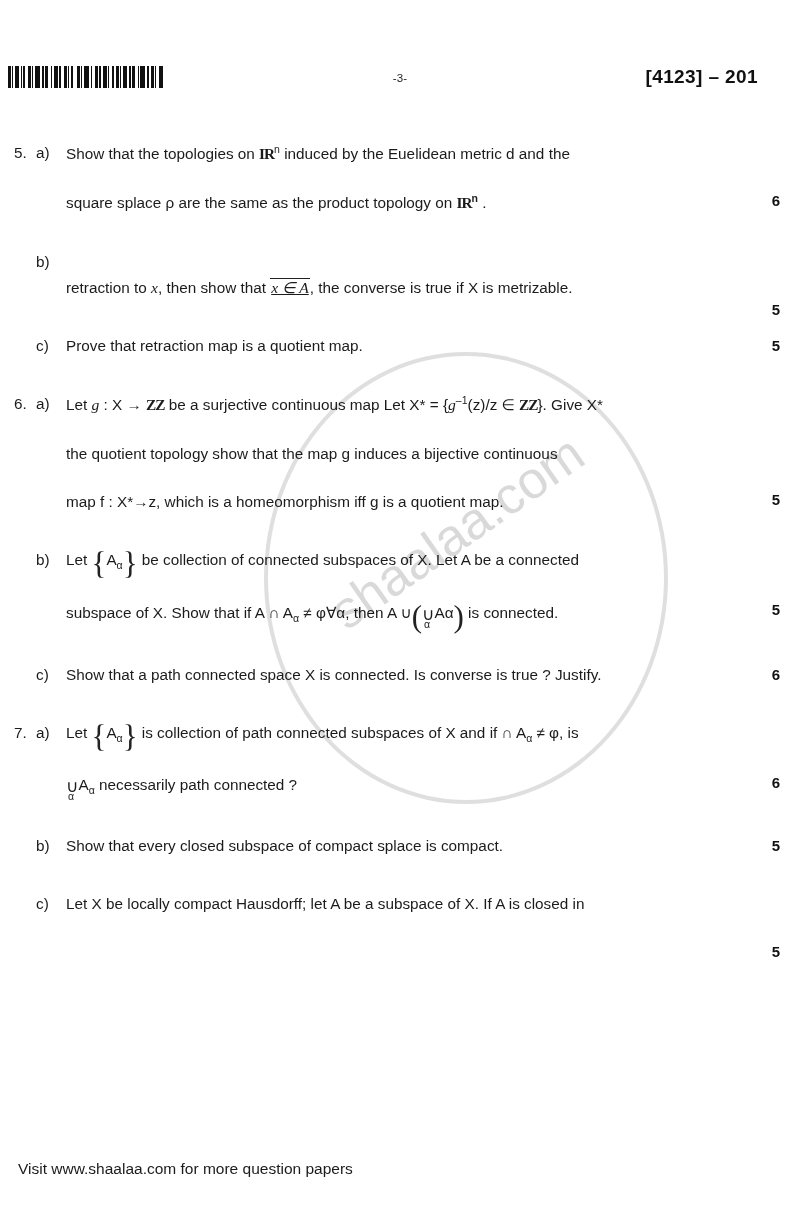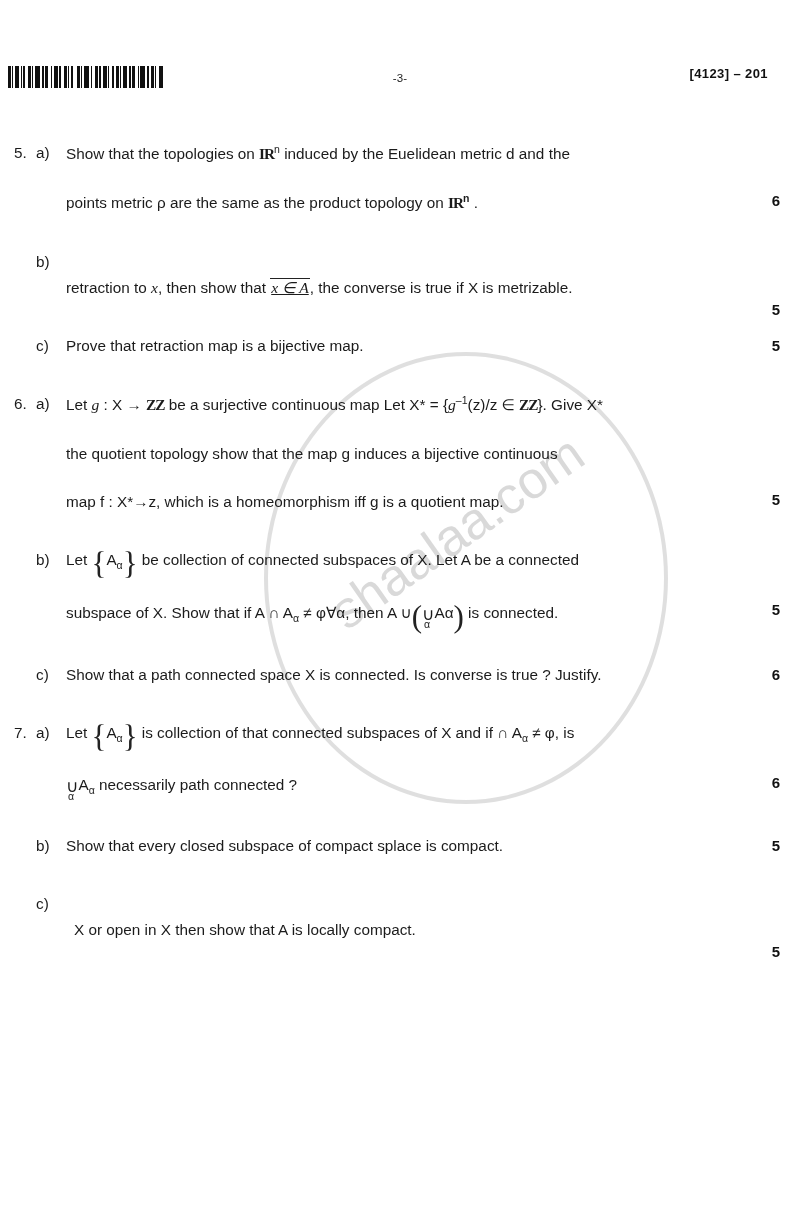"[4123] – 201" .paper-code { font-size: 13px -> 19px; right: 32px -> 42px }
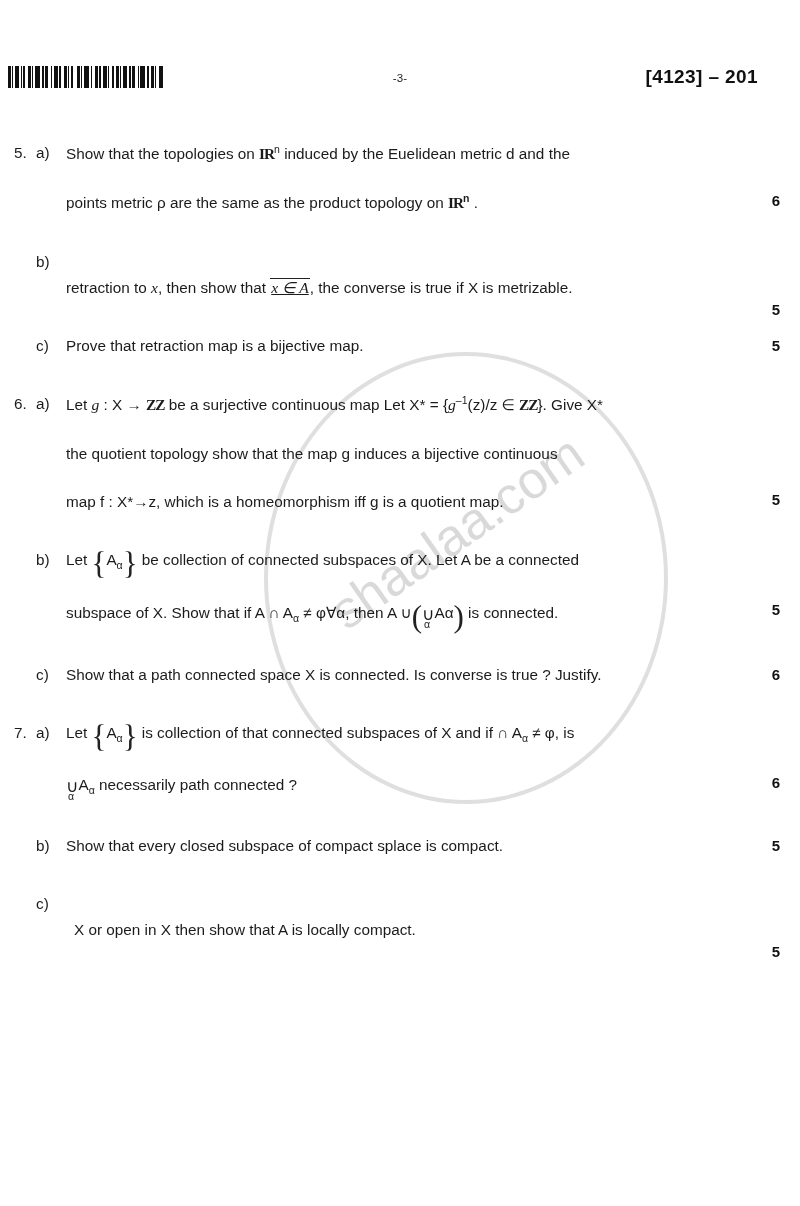"points metric" span { text: points metric -> square splace }
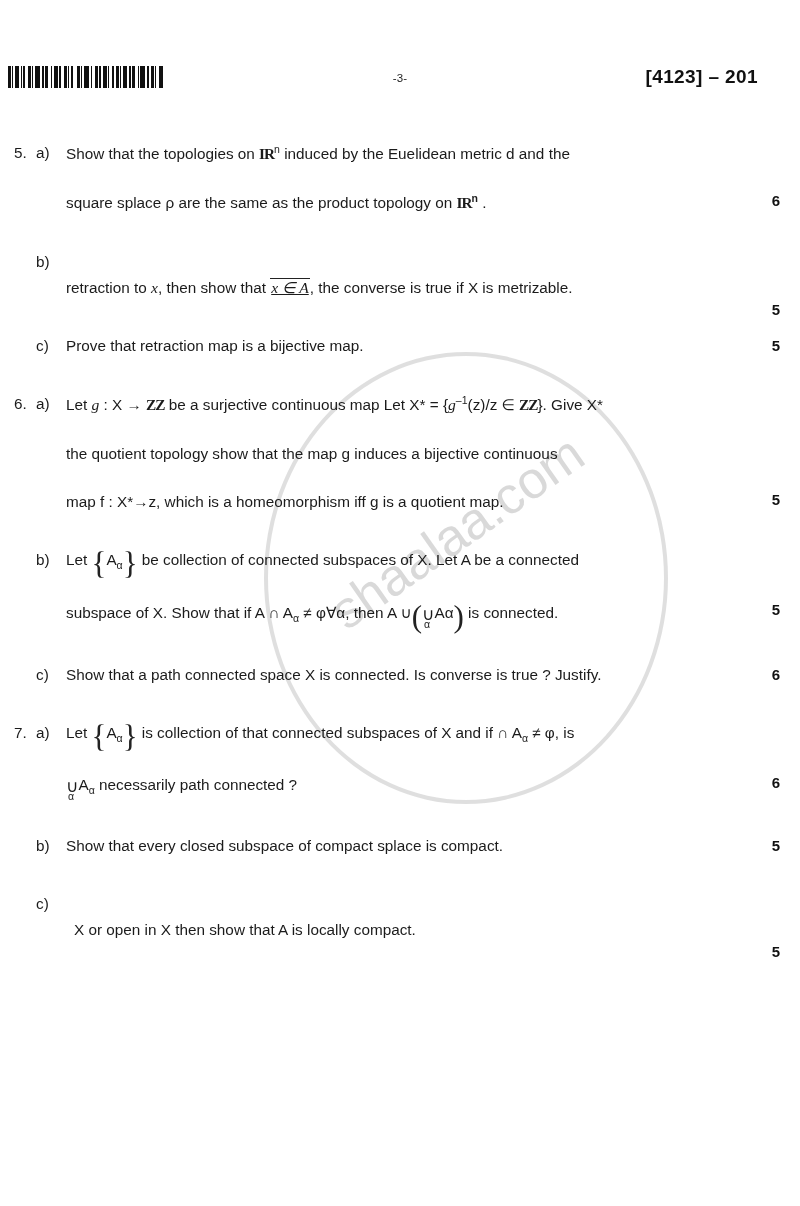"Prove that retraction map is" span.line { text: bijective -> quotient }
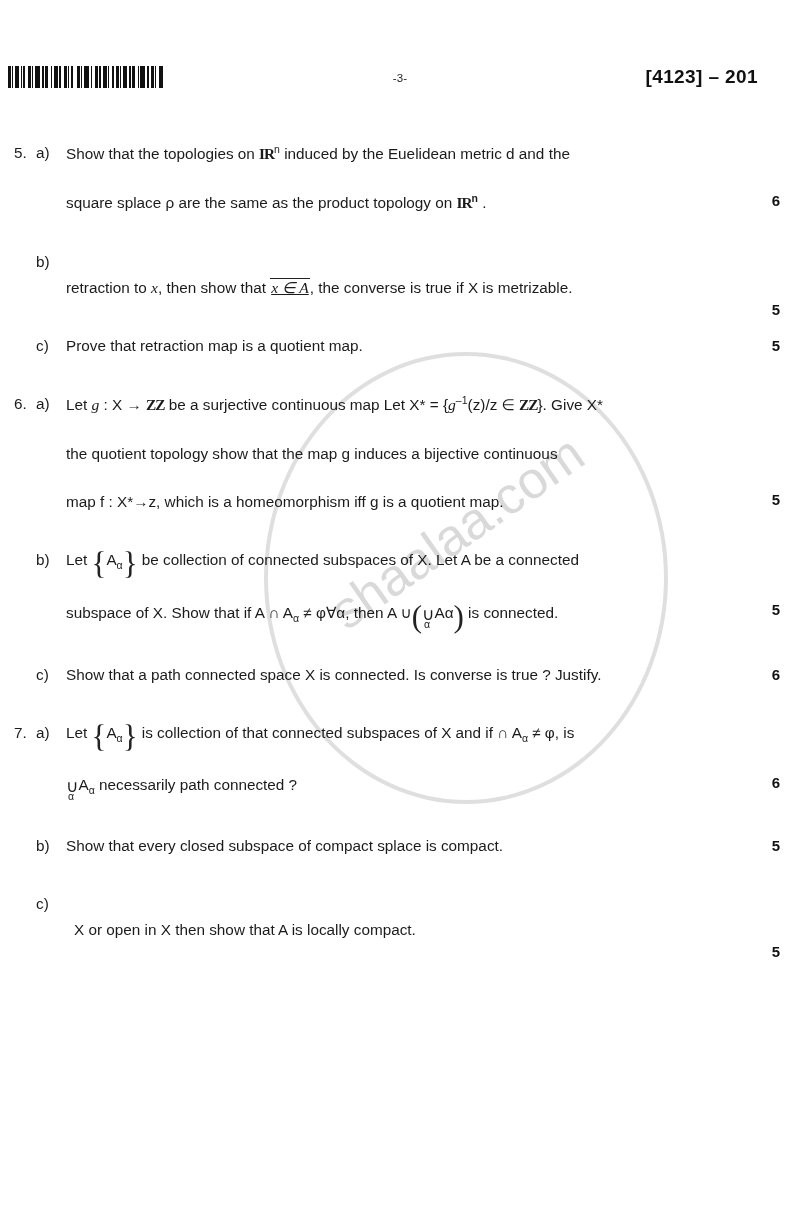"is collection of that connected" span { text: that -> path }
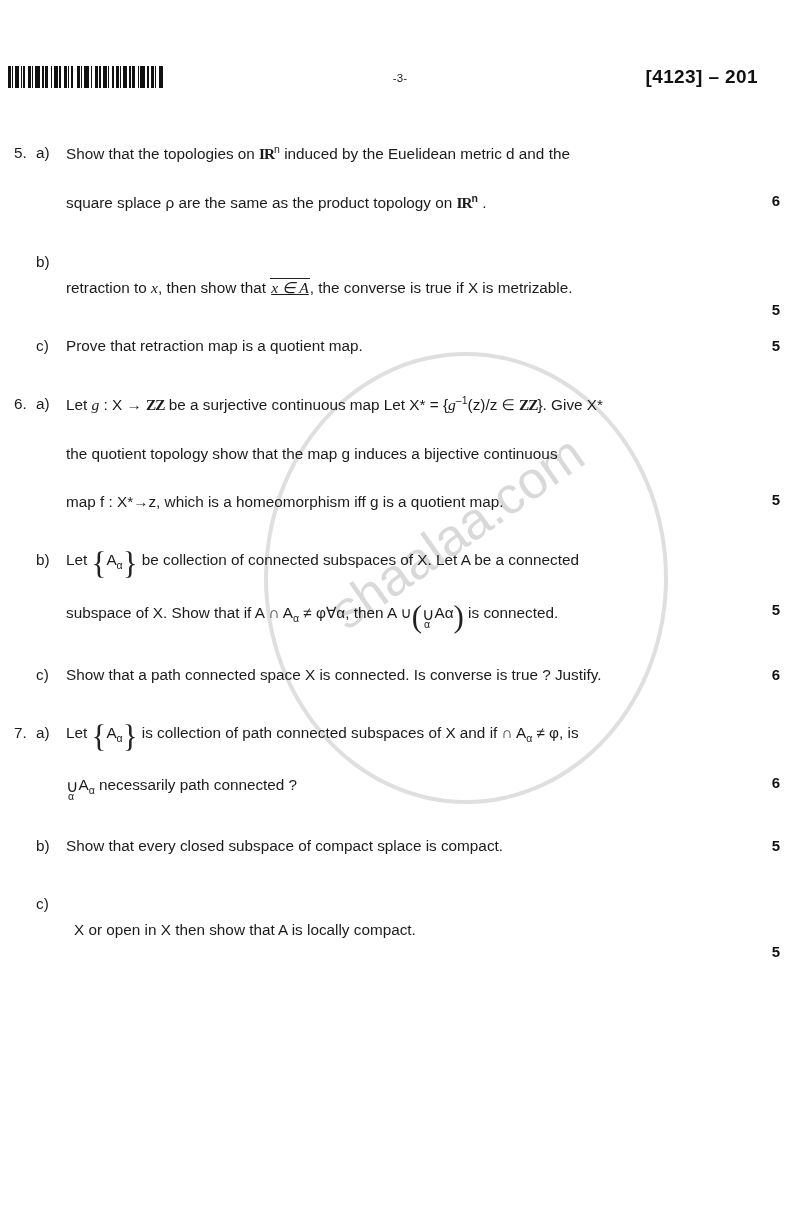"Let X be locally compact" span.line { html: none -> <span>Let X be locally compact Hausdorff; let A be a subspace of X. If A is closed in</span> }
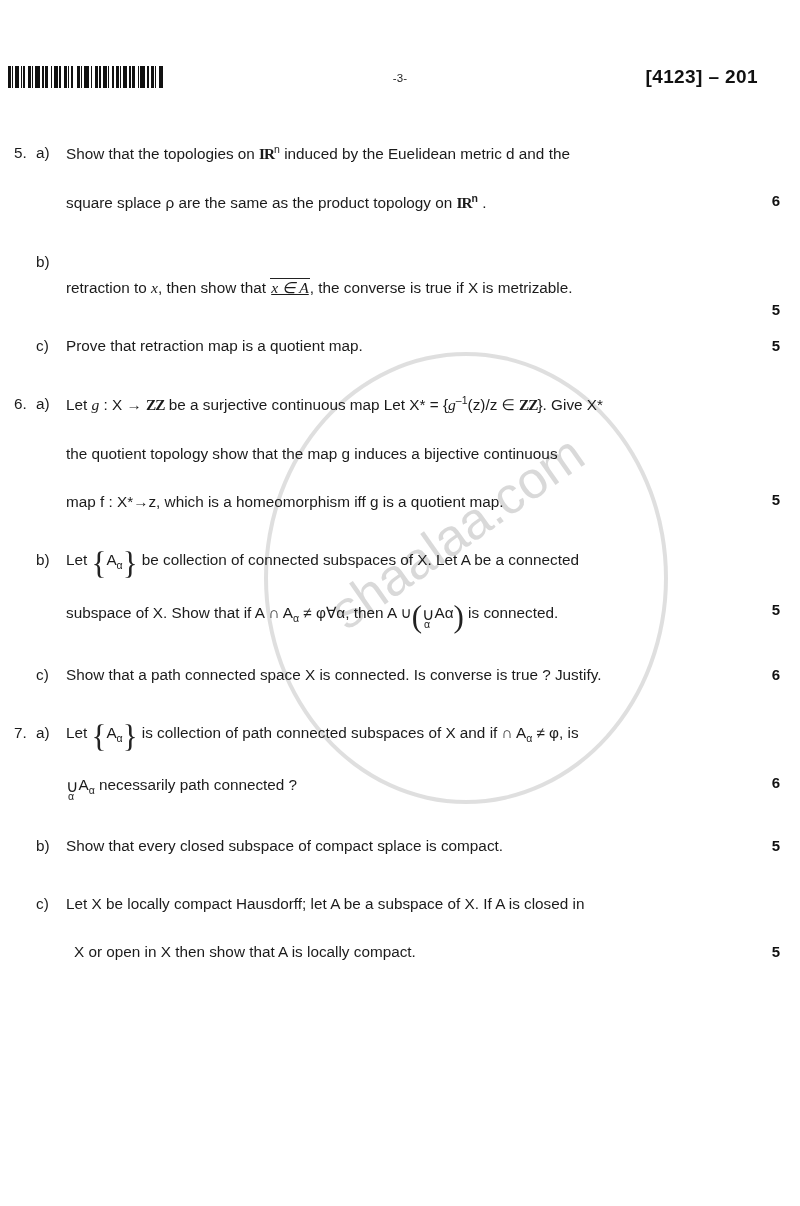"X or open in X" span.line { html: <span>X or open in X then show that A is locally compact.</span> -> none }
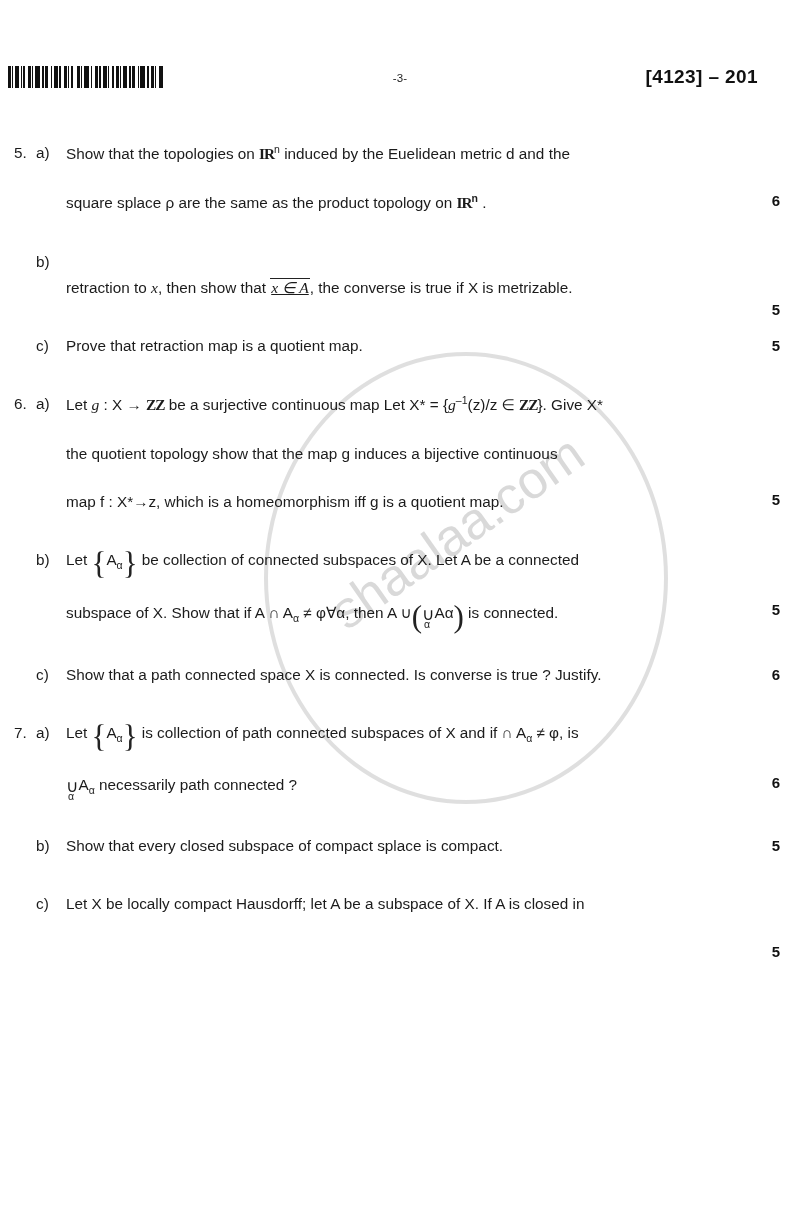"Visit www.shaalaa.com for more question" div.footer { html: none -> <div>Visit www.shaalaa.com for more question papers</div> }
